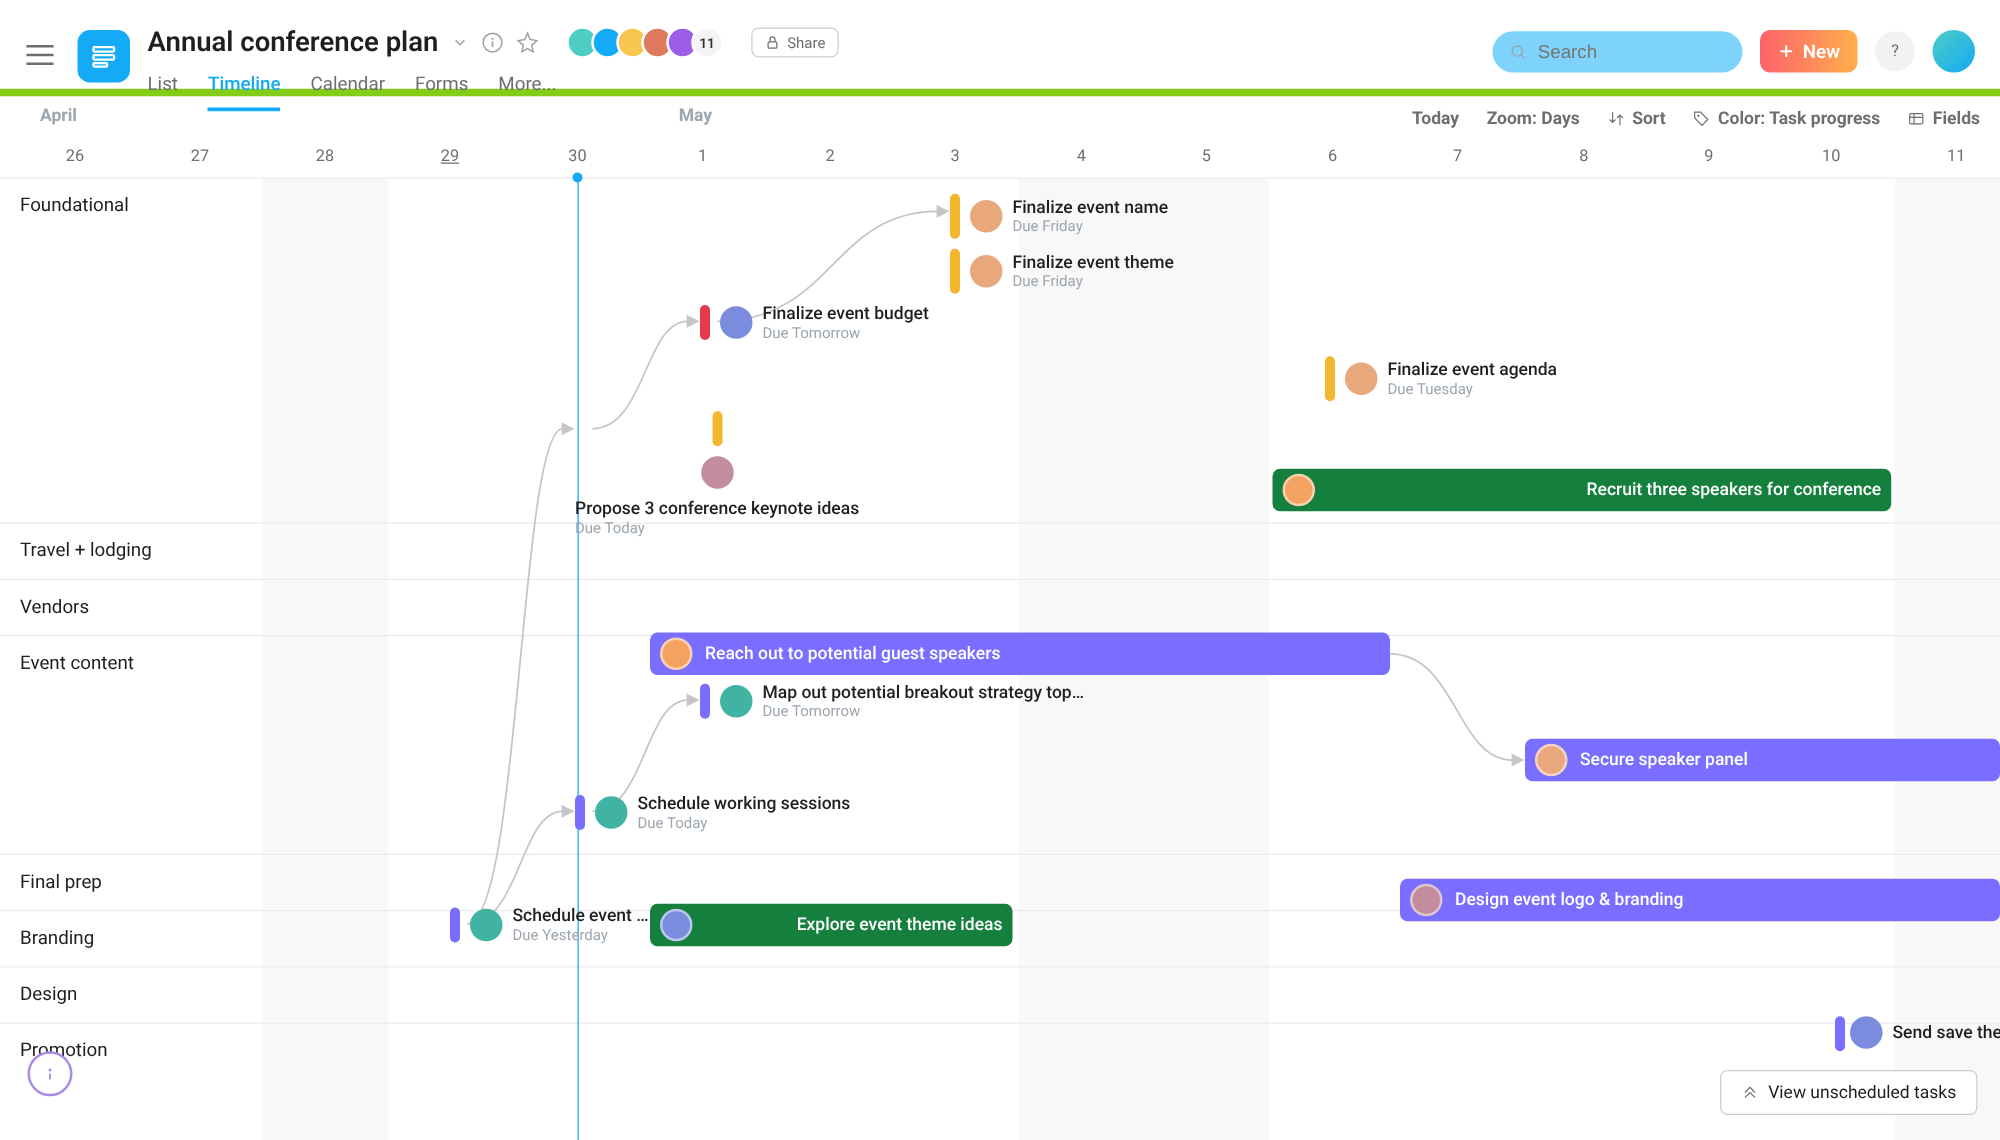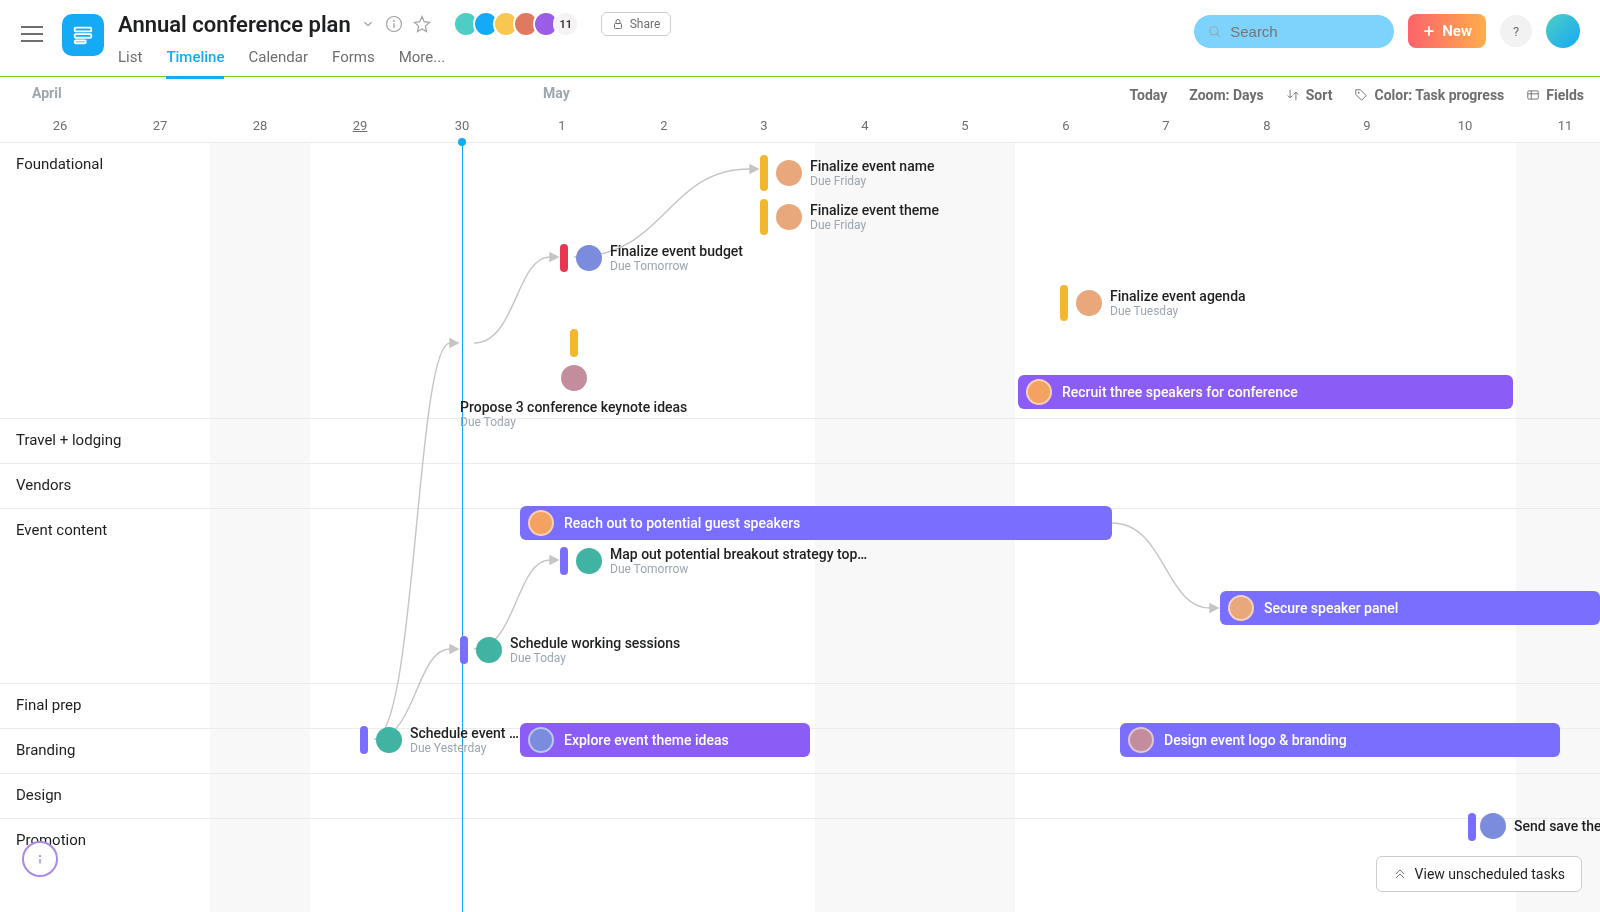"Annual conference plan" .topbar { border-bottom: 1px solid #84cc16 -> 6px solid #84cc16; padding: 10px 20px 0 14px -> 20px 20px 0 14px }
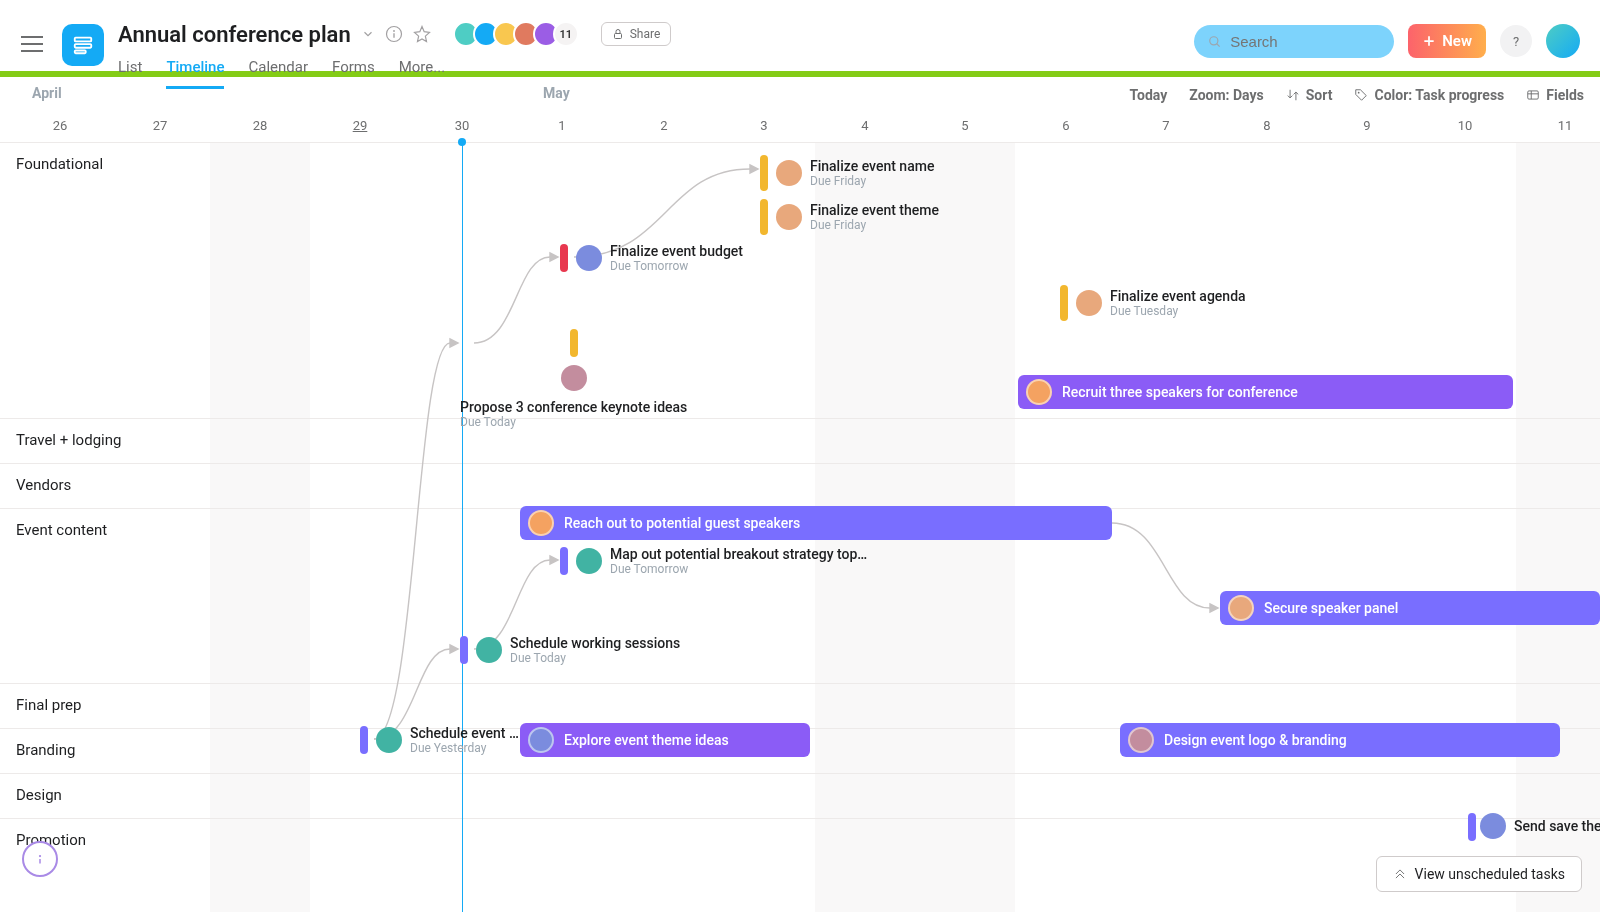"Recruit three speakers for conference" .bar-blue { background: #8b5cf6 -> #15803d; justify-content: none -> space-between }
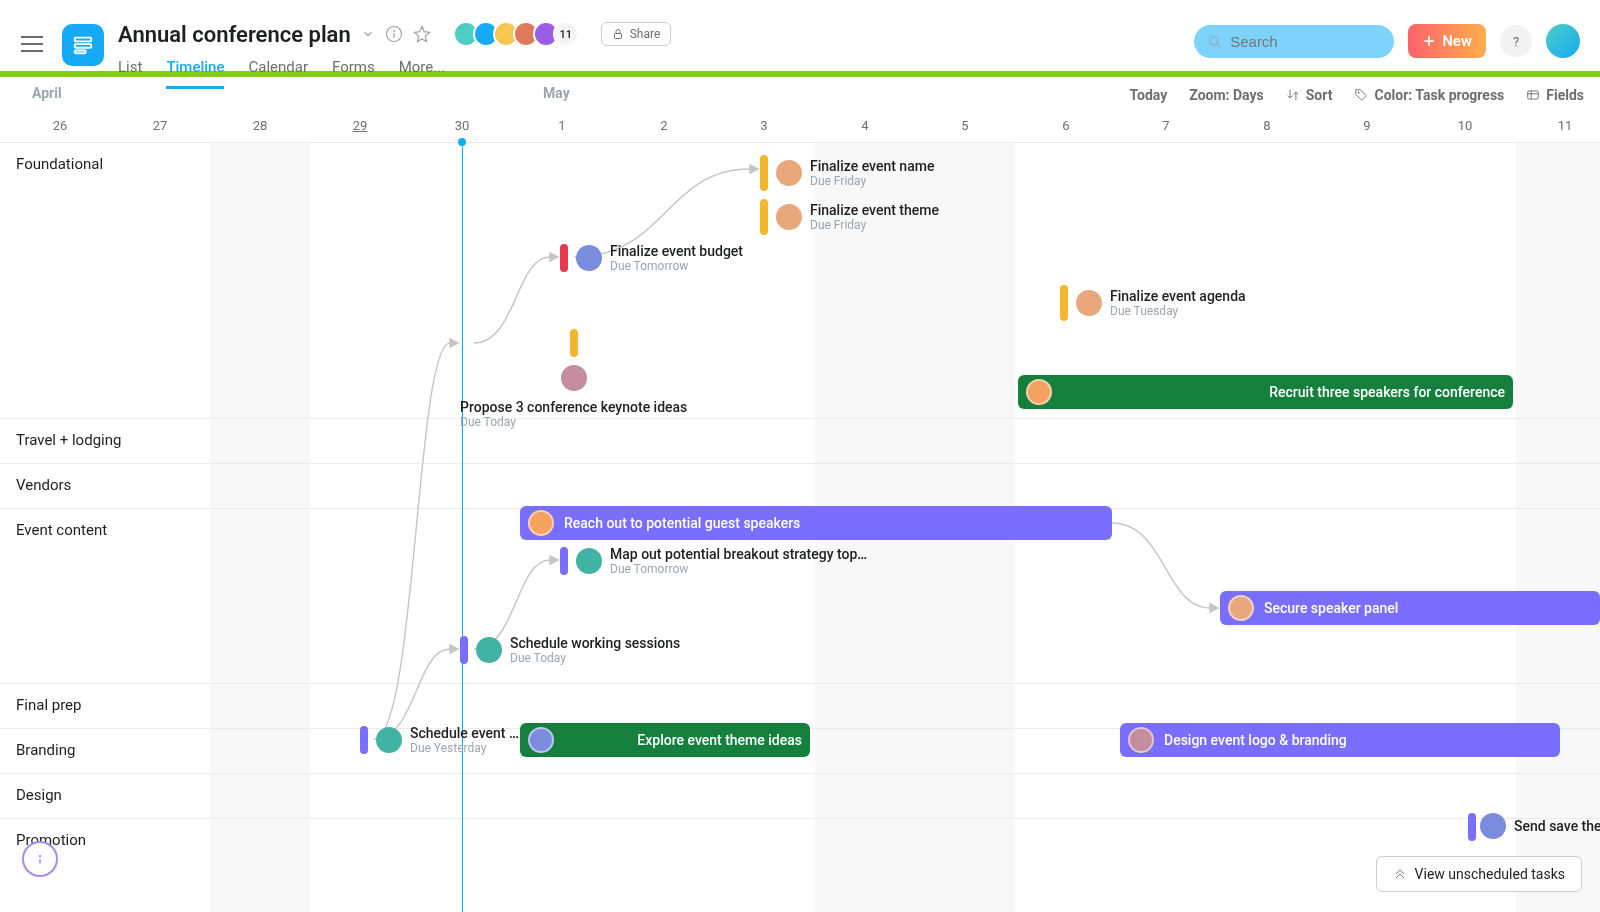"Design event logo & branding" div.bar { top: 580px -> 560px; width: 440px -> 480px }
